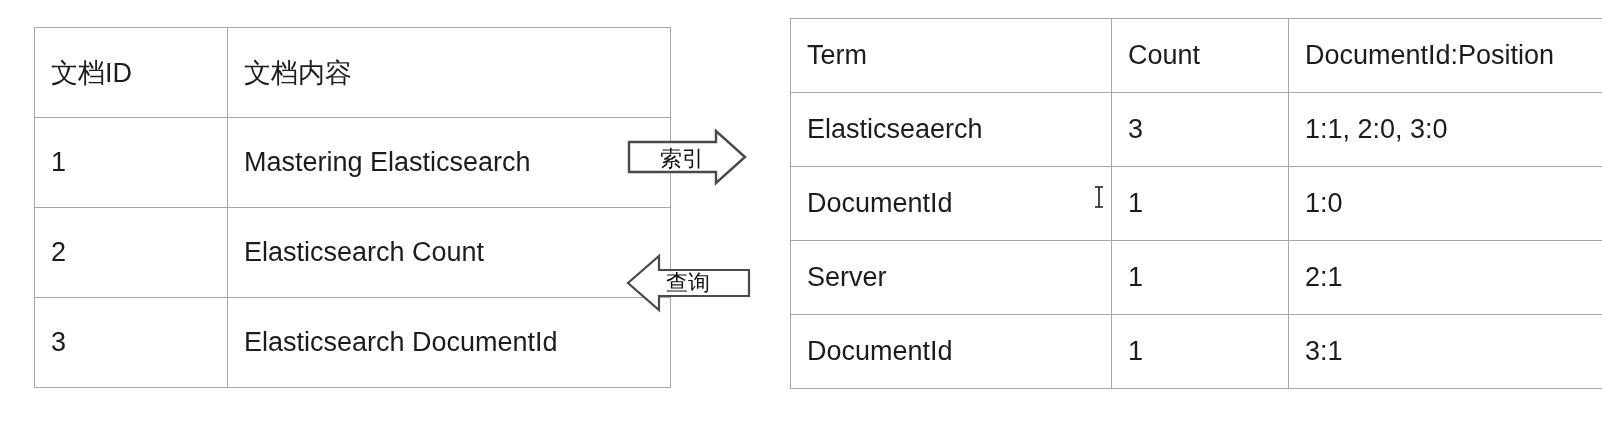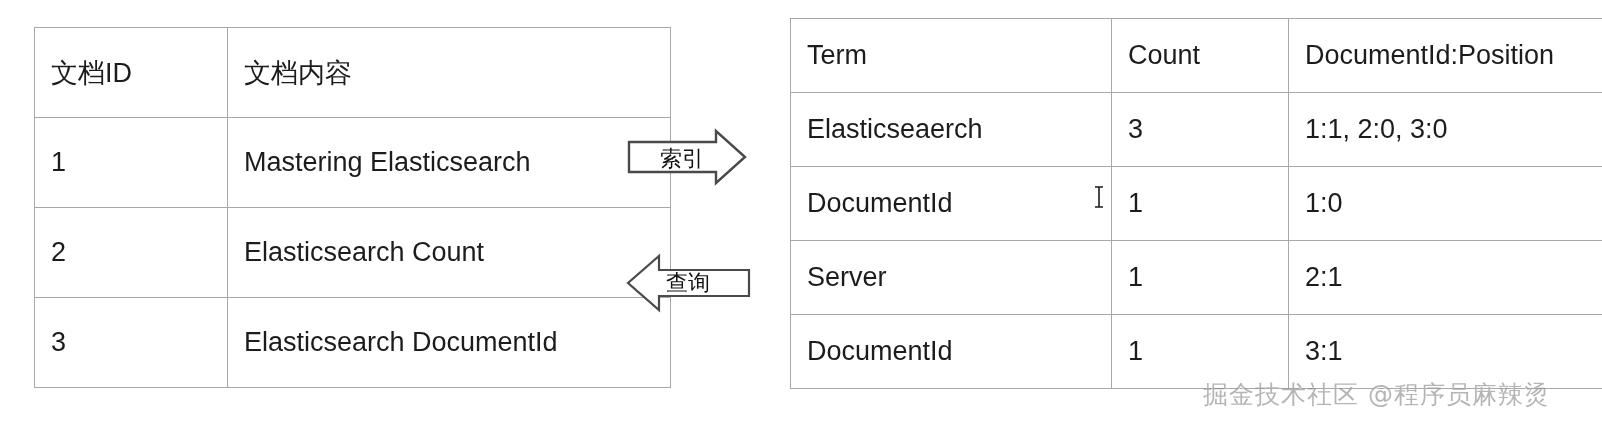"掘金技术社区 @程序员麻辣烫" div { html: <div>掘金技术社区 @程序员麻辣烫</div> -> none }
